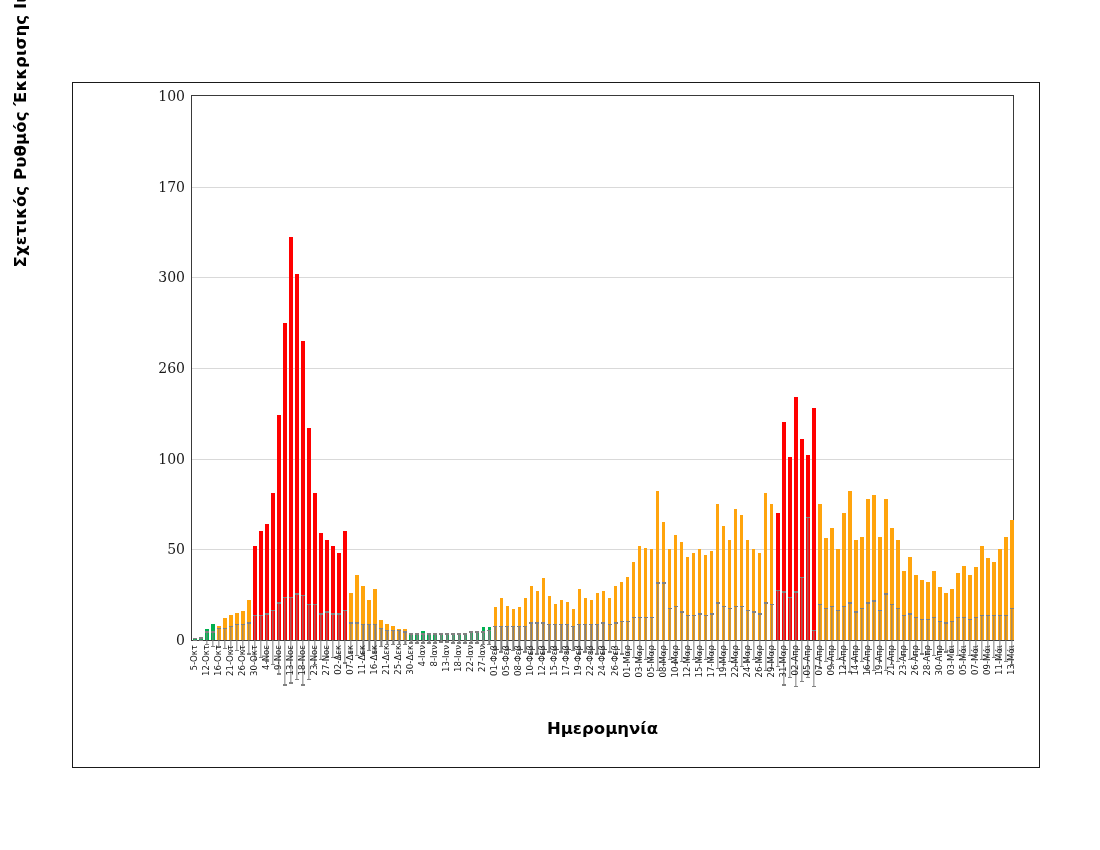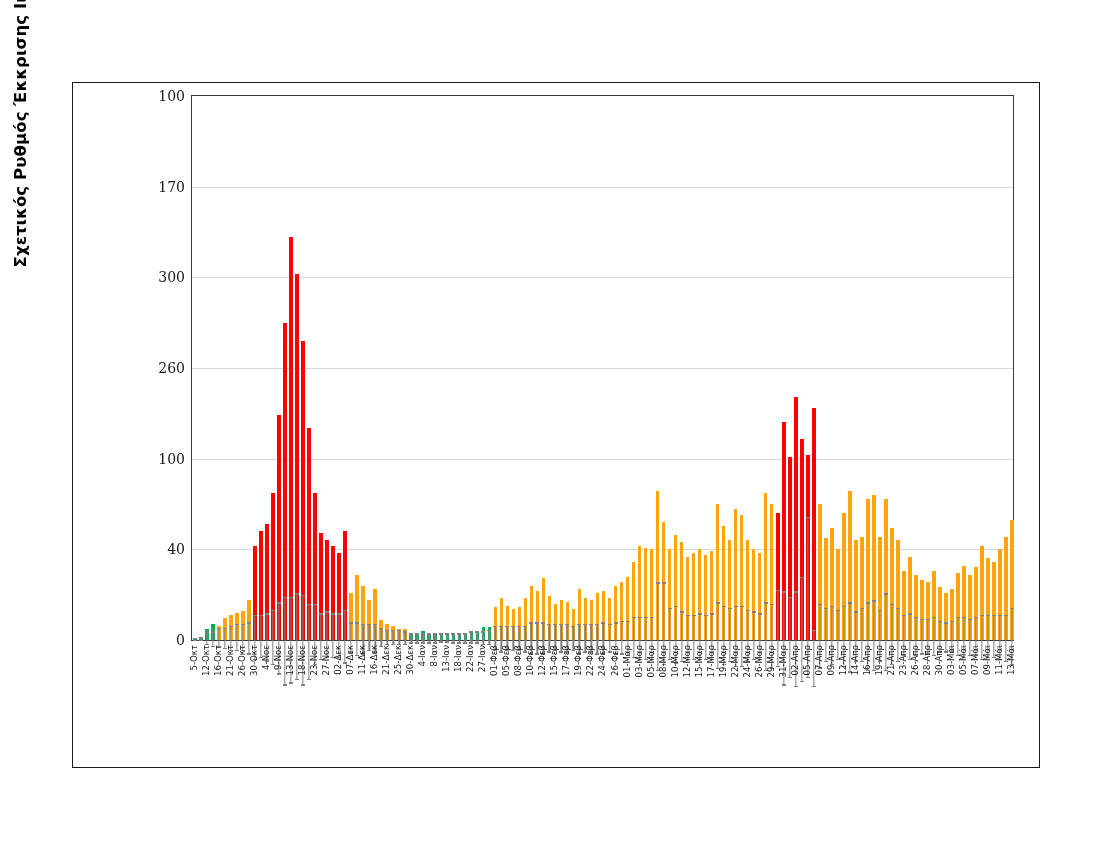"40" div.ytick { text: 40 -> 50 }
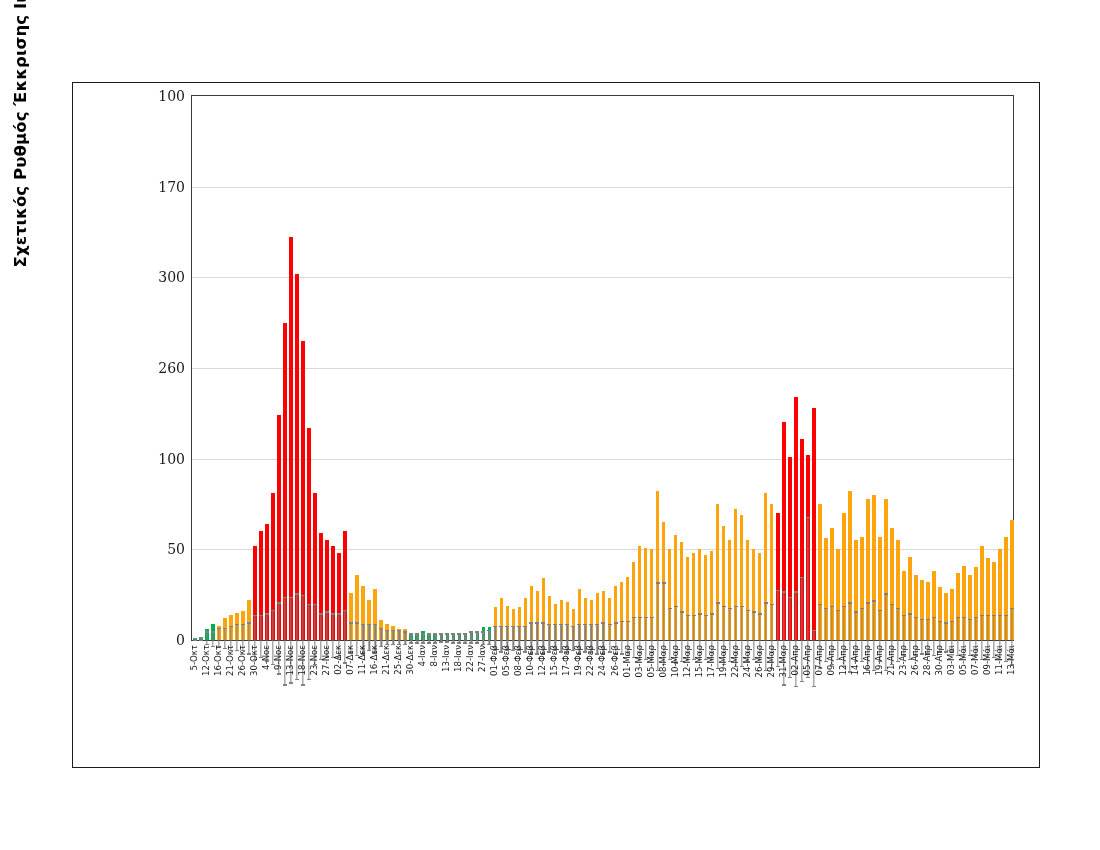"Ημερομηνία" div { html: none -> <div>Ημερομηνία</div> }
